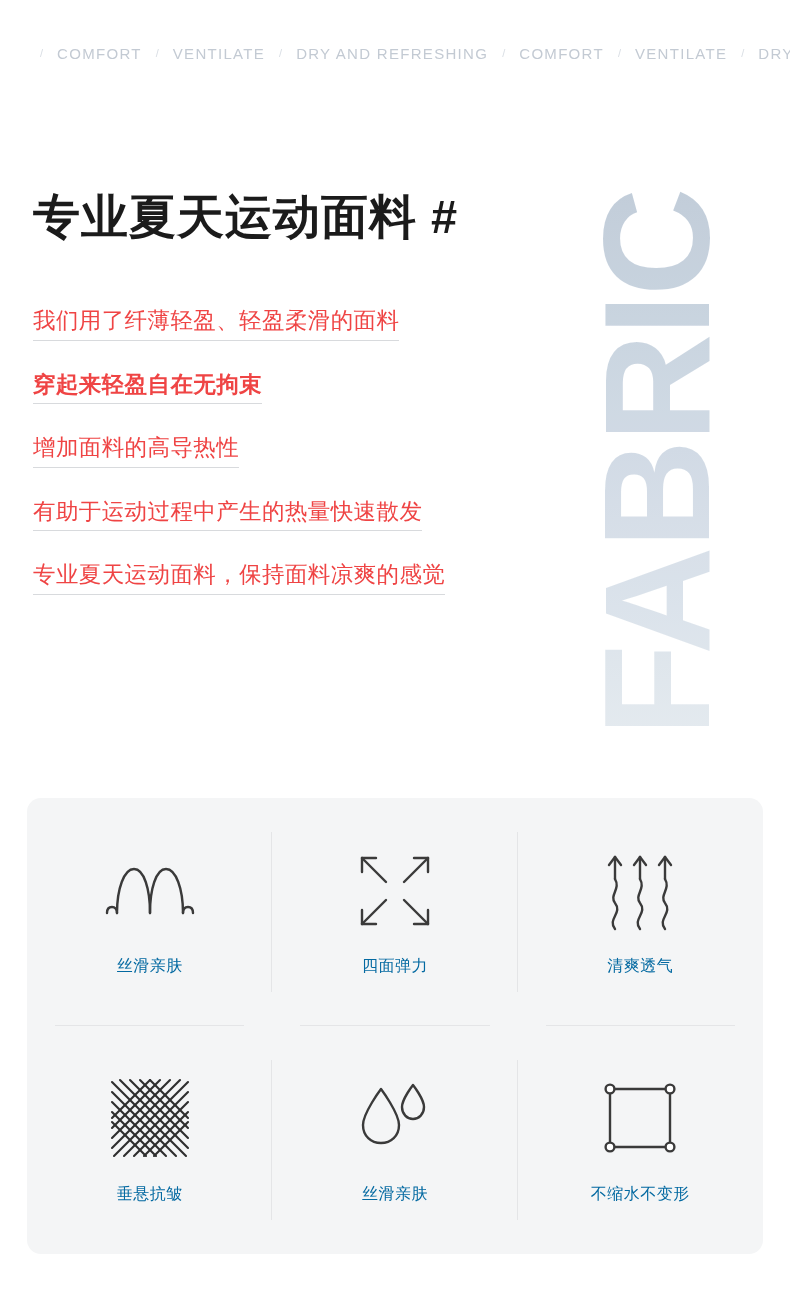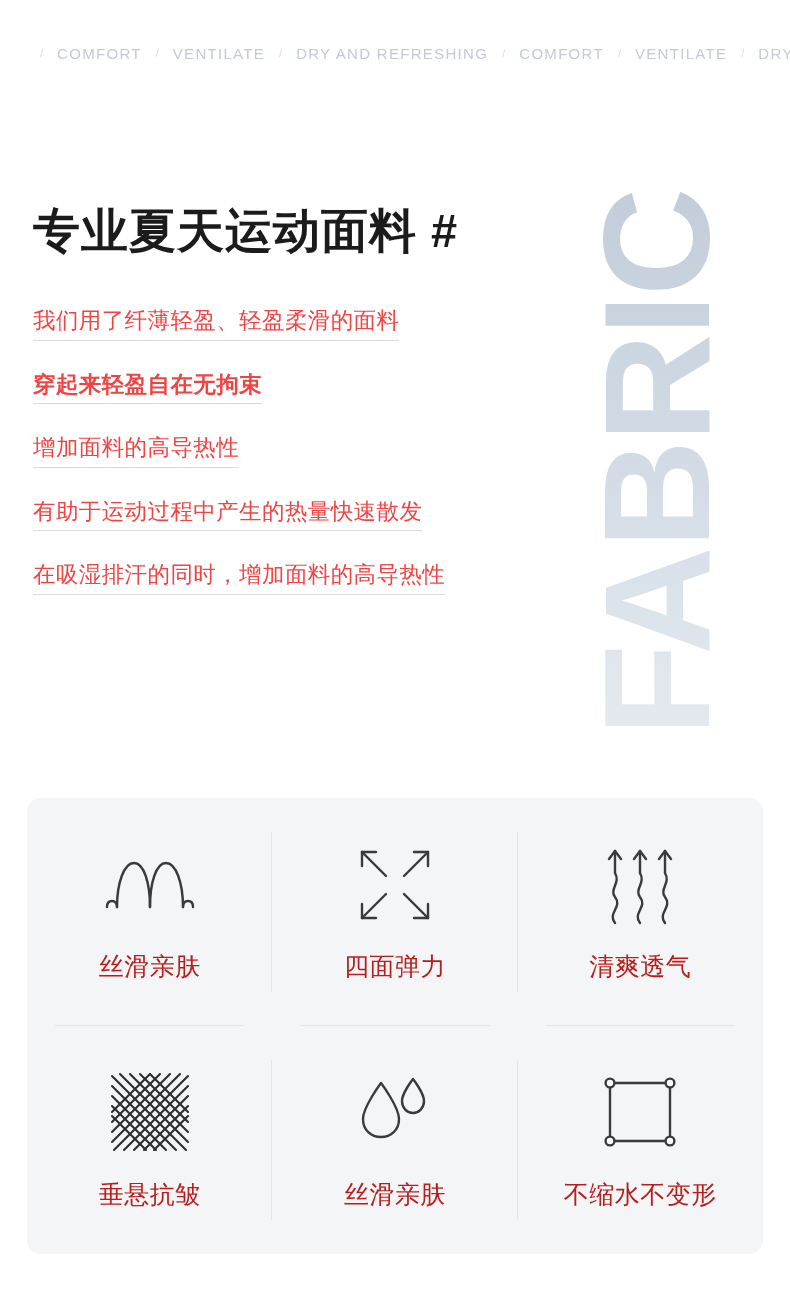"专业夏天运动面料 #" .headline { margin-top: 14px -> none }
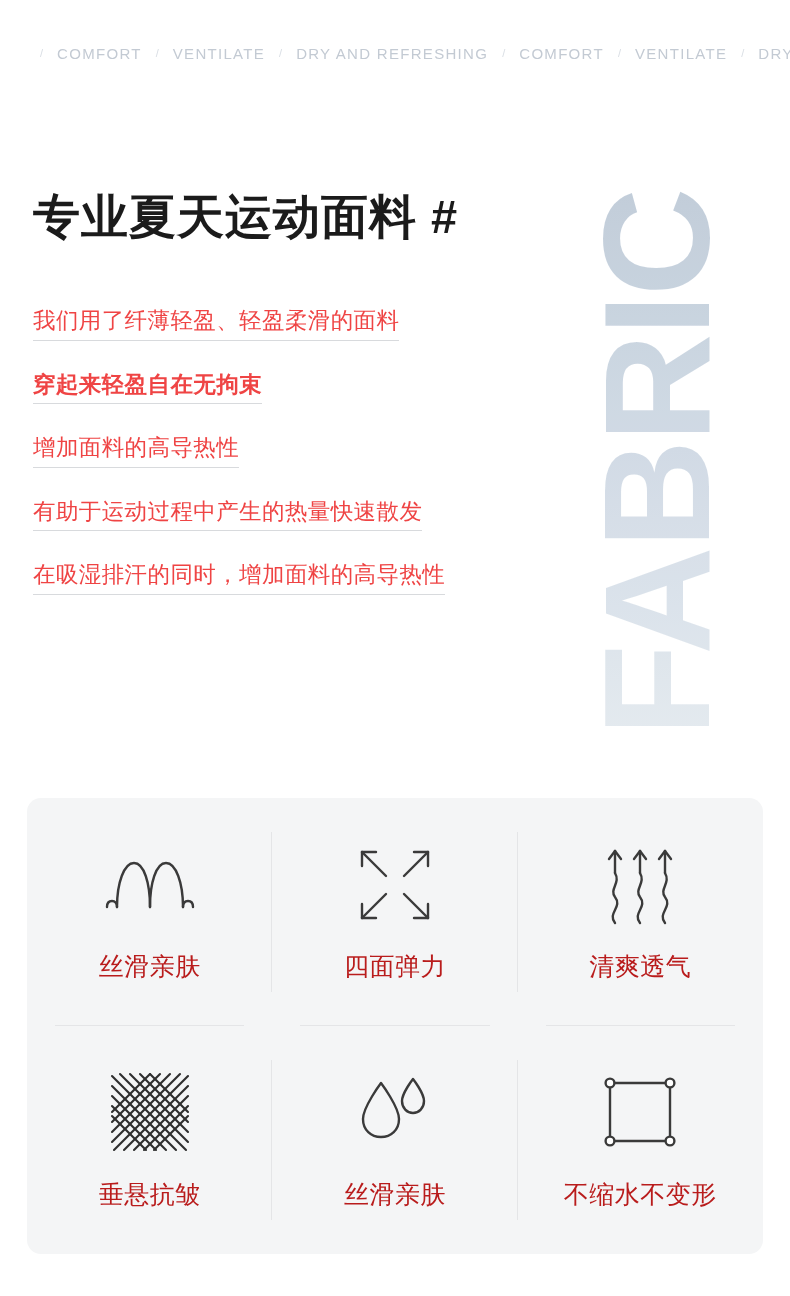"在吸湿排汗的同时，增加面料的高导热性" span.desc-line { text: 在吸湿排汗的同时，增加面料的高导热性 -> 专业夏天运动面料，保持面料凉爽的感觉 }
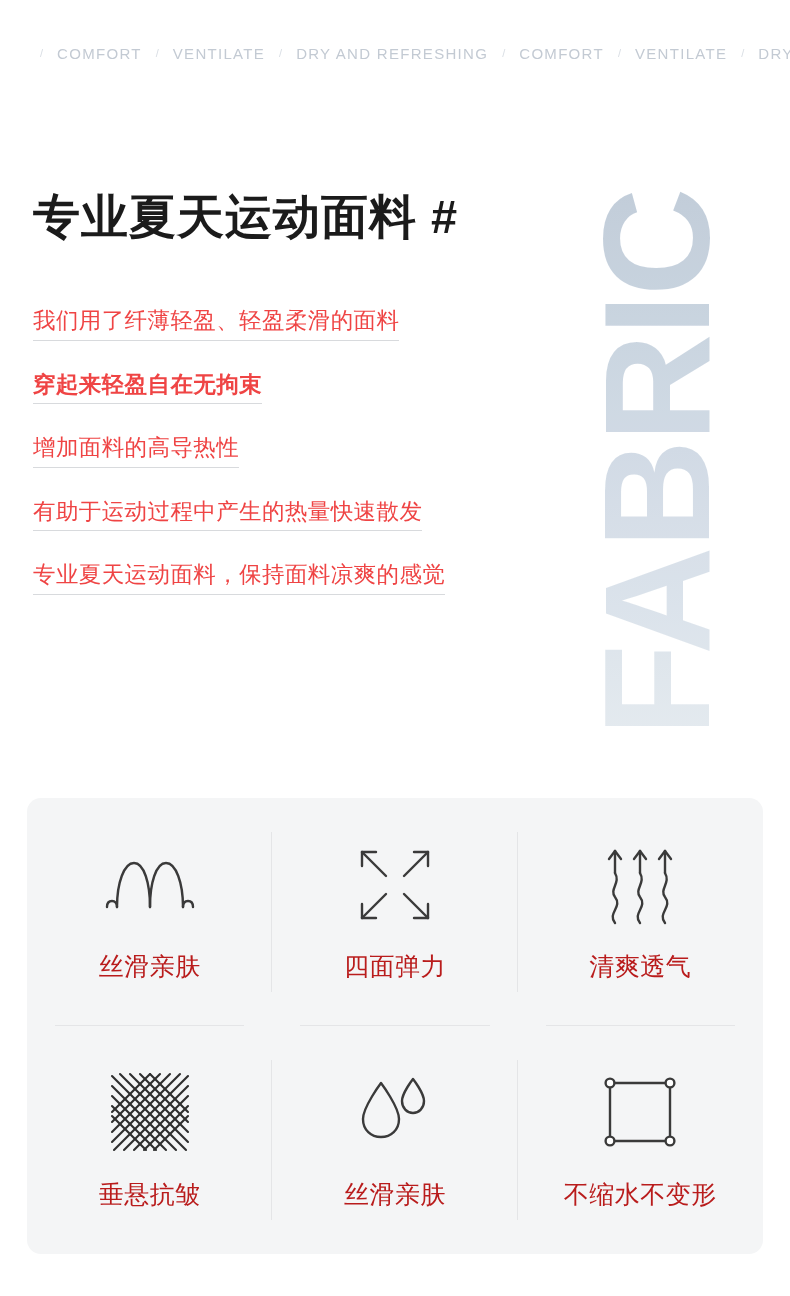"丝滑亲肤" .cell .cap { color: #b91c1c -> #0369a1; font-size: 25px -> 16px }
